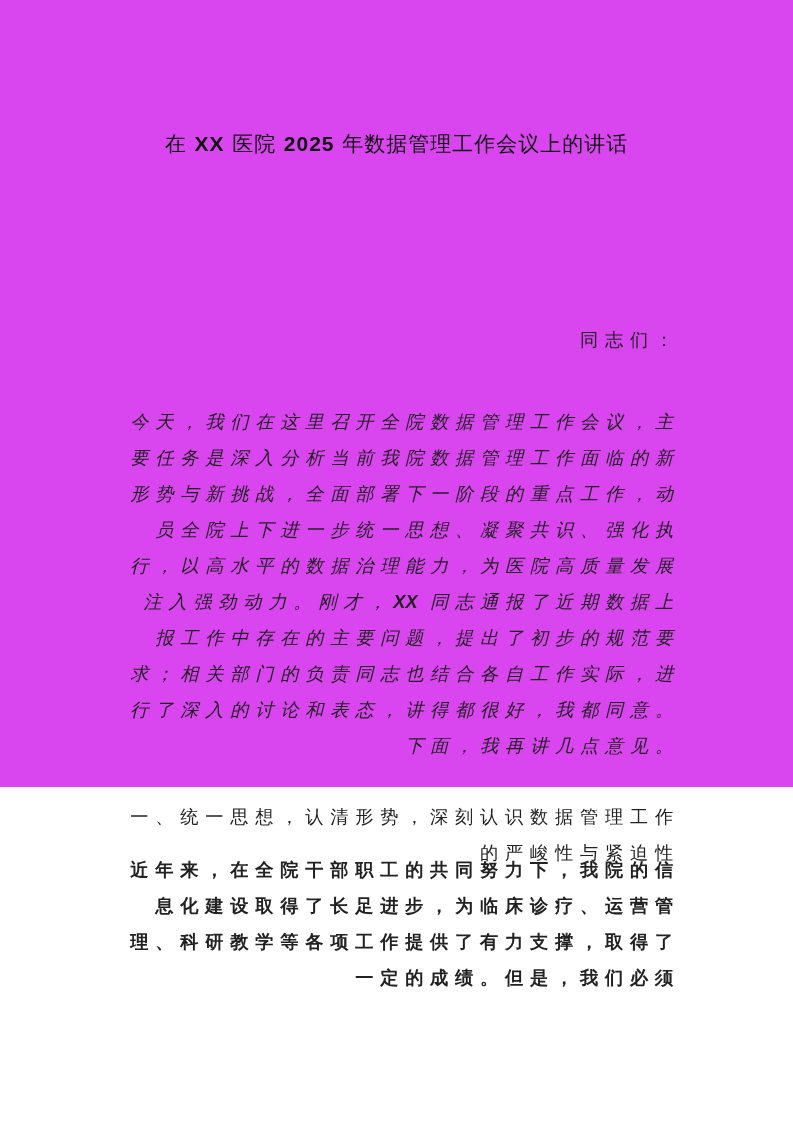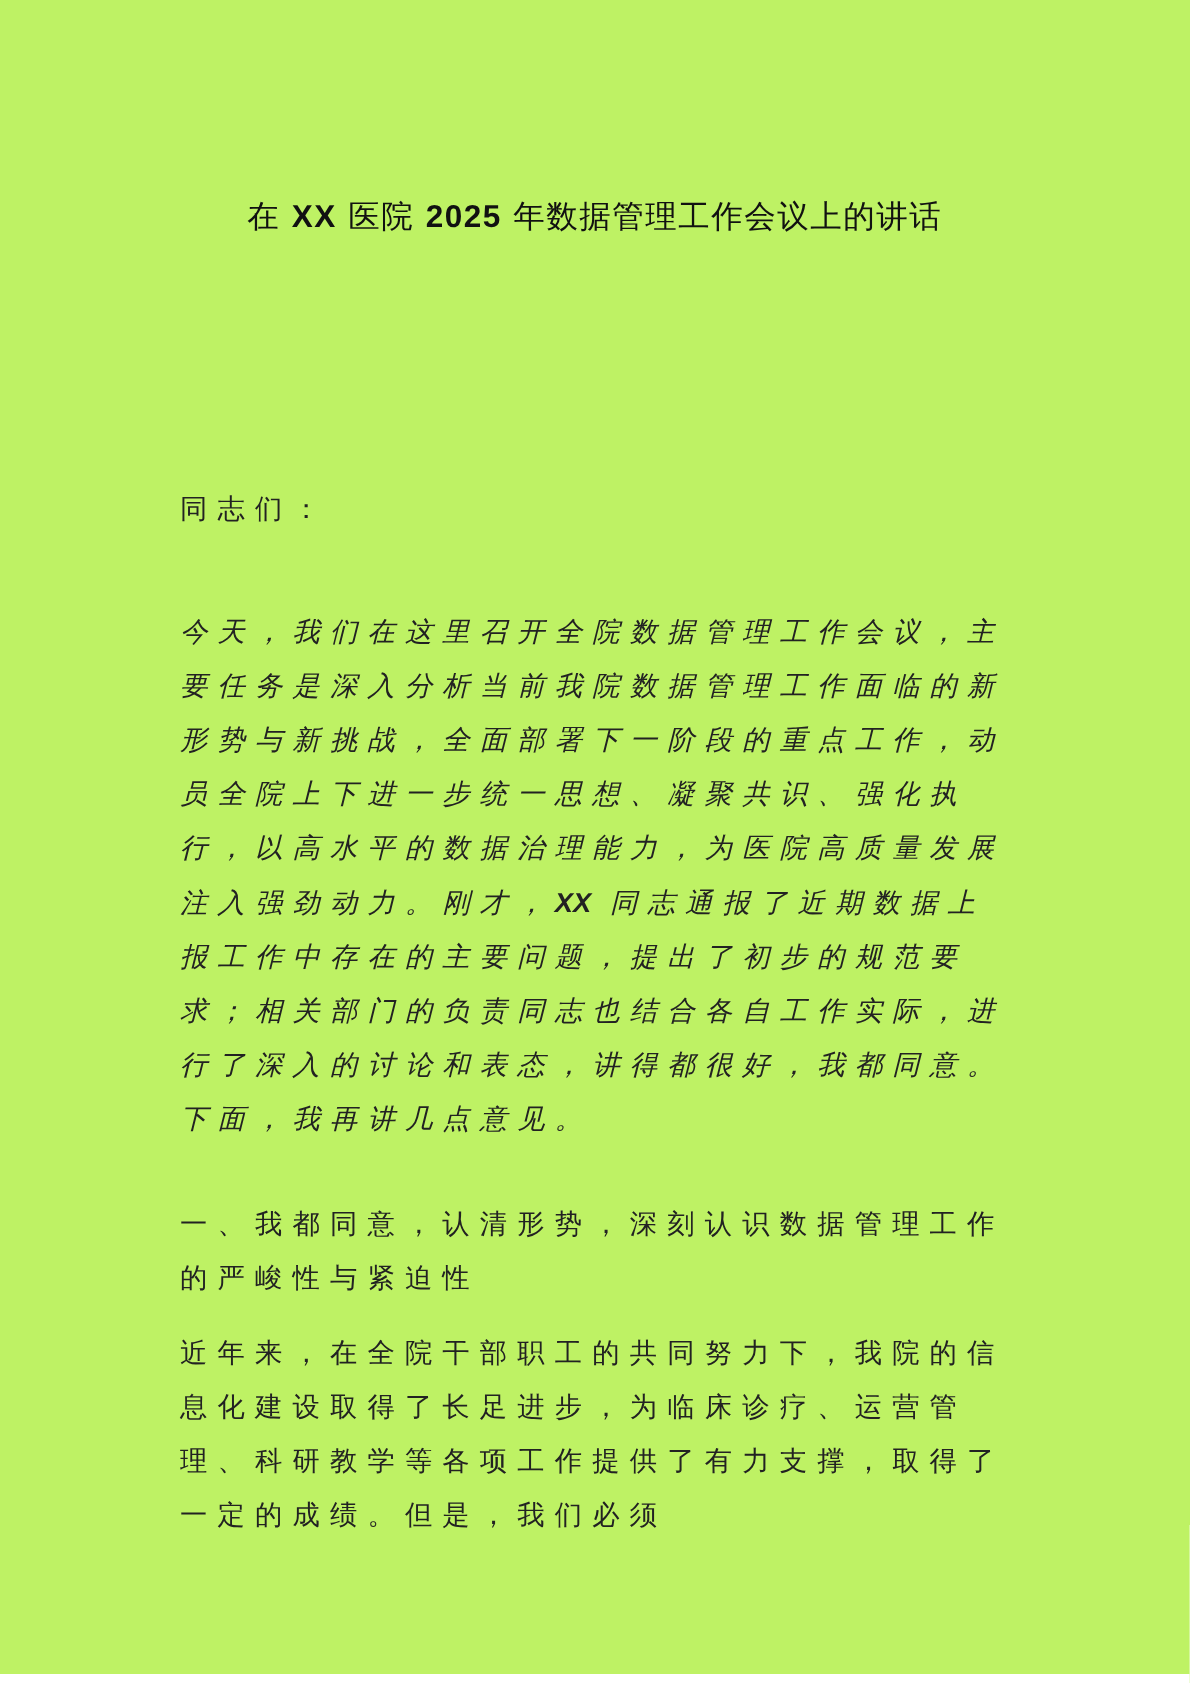"在 XX 医院 2025 年数据管理工作会议上的讲话" .page { background: #bef264 -> #d946ef; height: 1116px -> 787px }
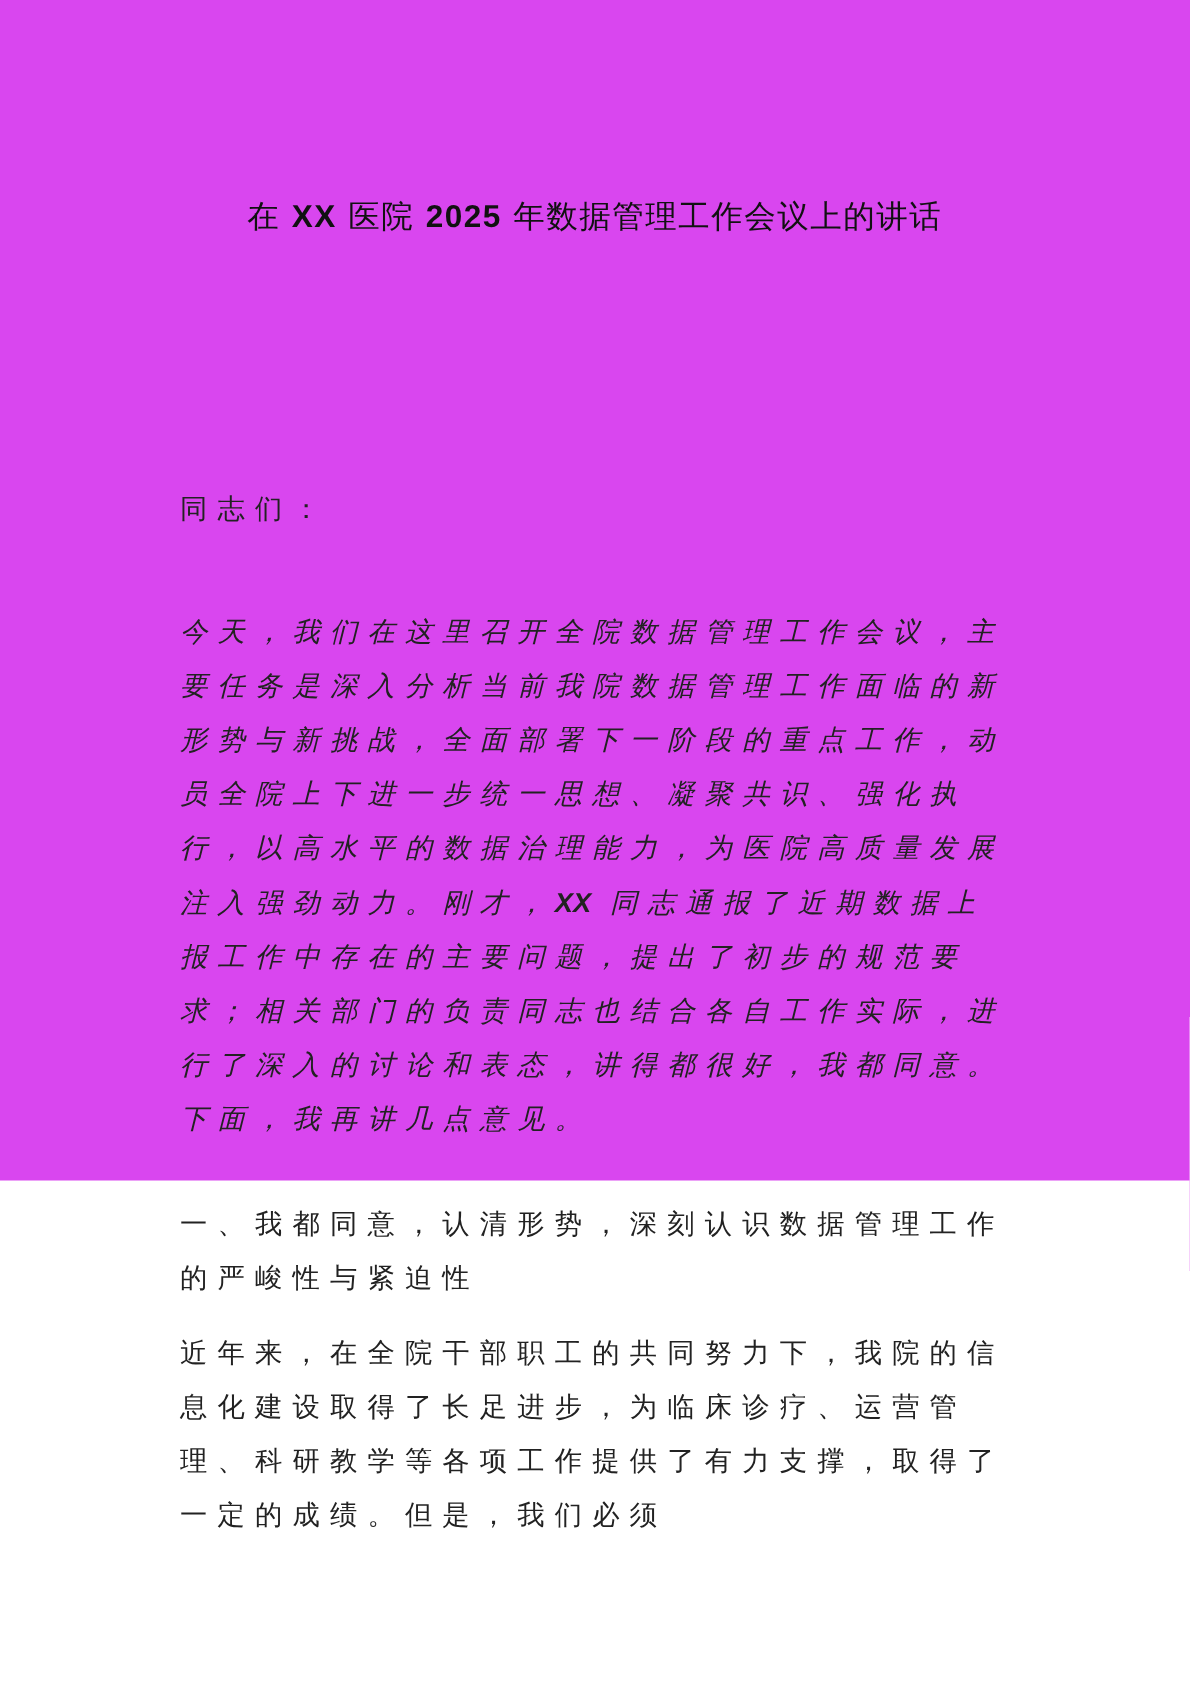"同志们：" .body-text { text-align: none -> right }
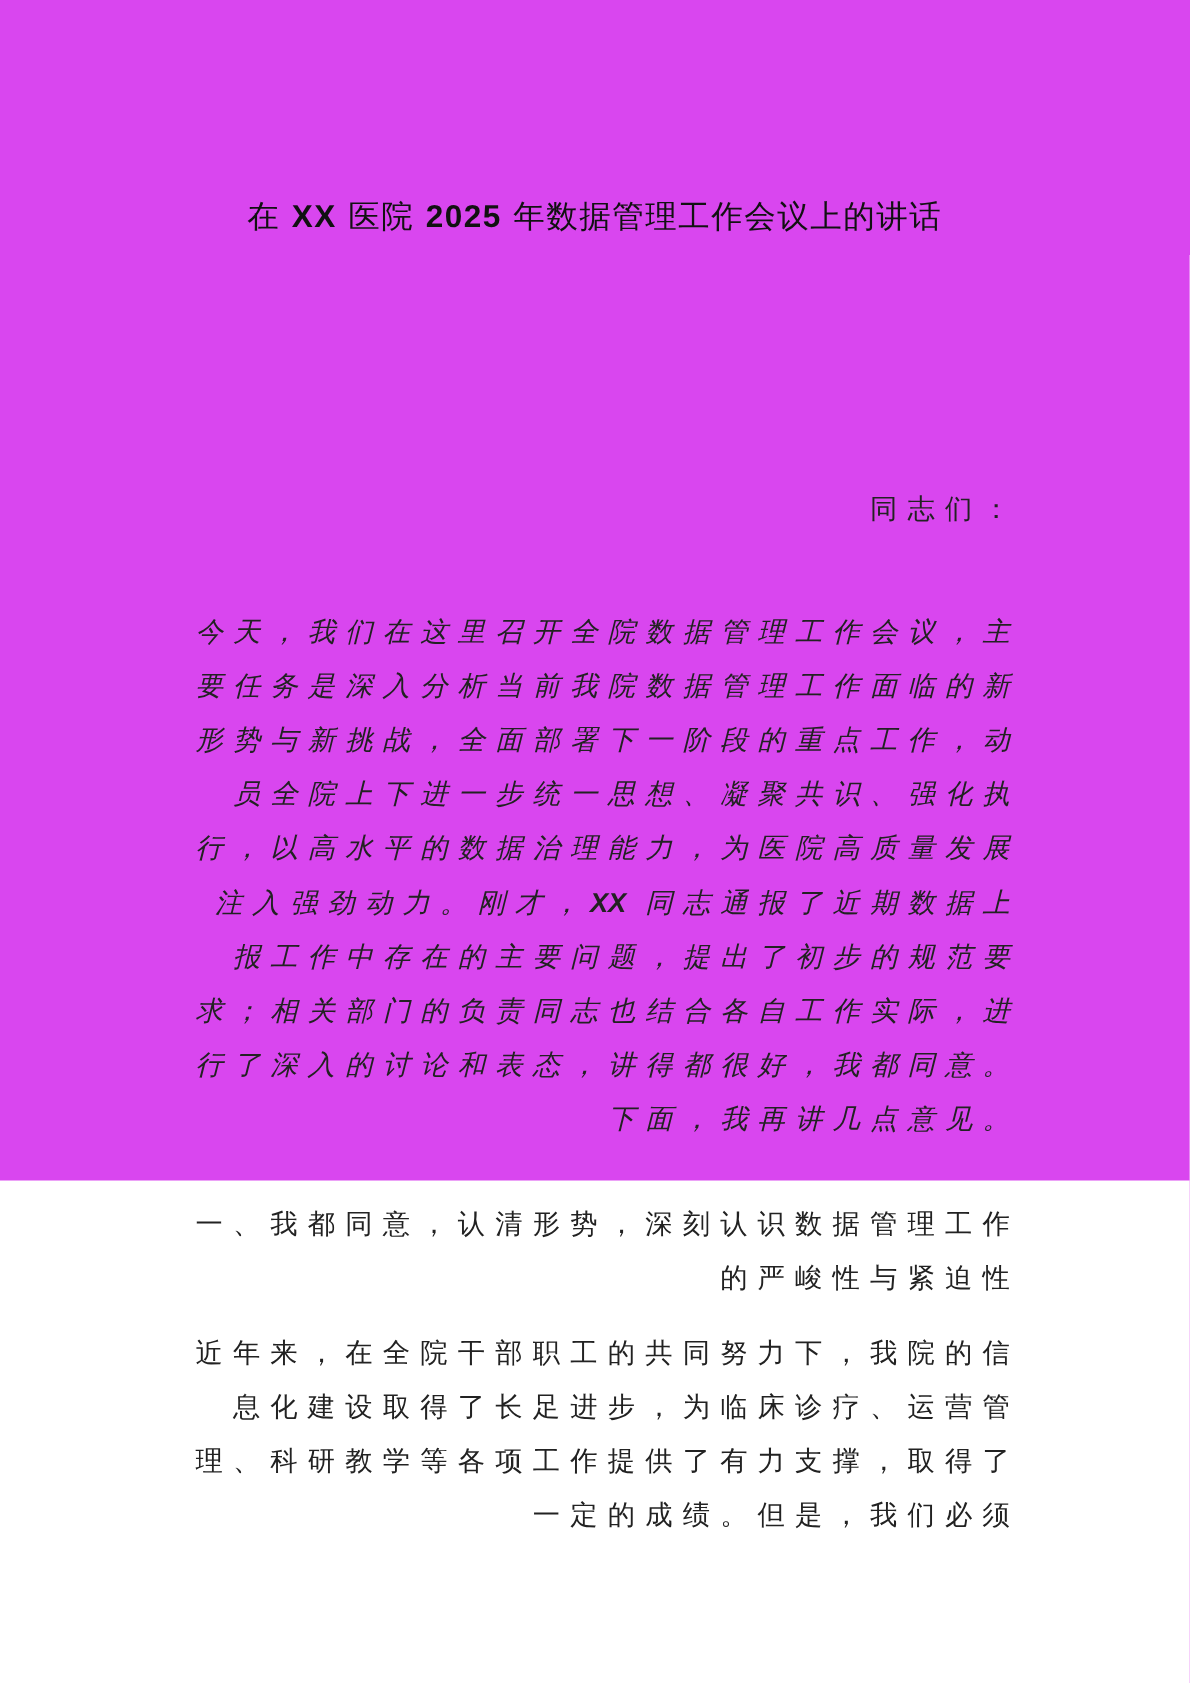"一、我都同意，认清形势，深刻认识数据管理工作的严峻性与紧迫性" p.body-text { text: 我都同意 -> 统一思想 }
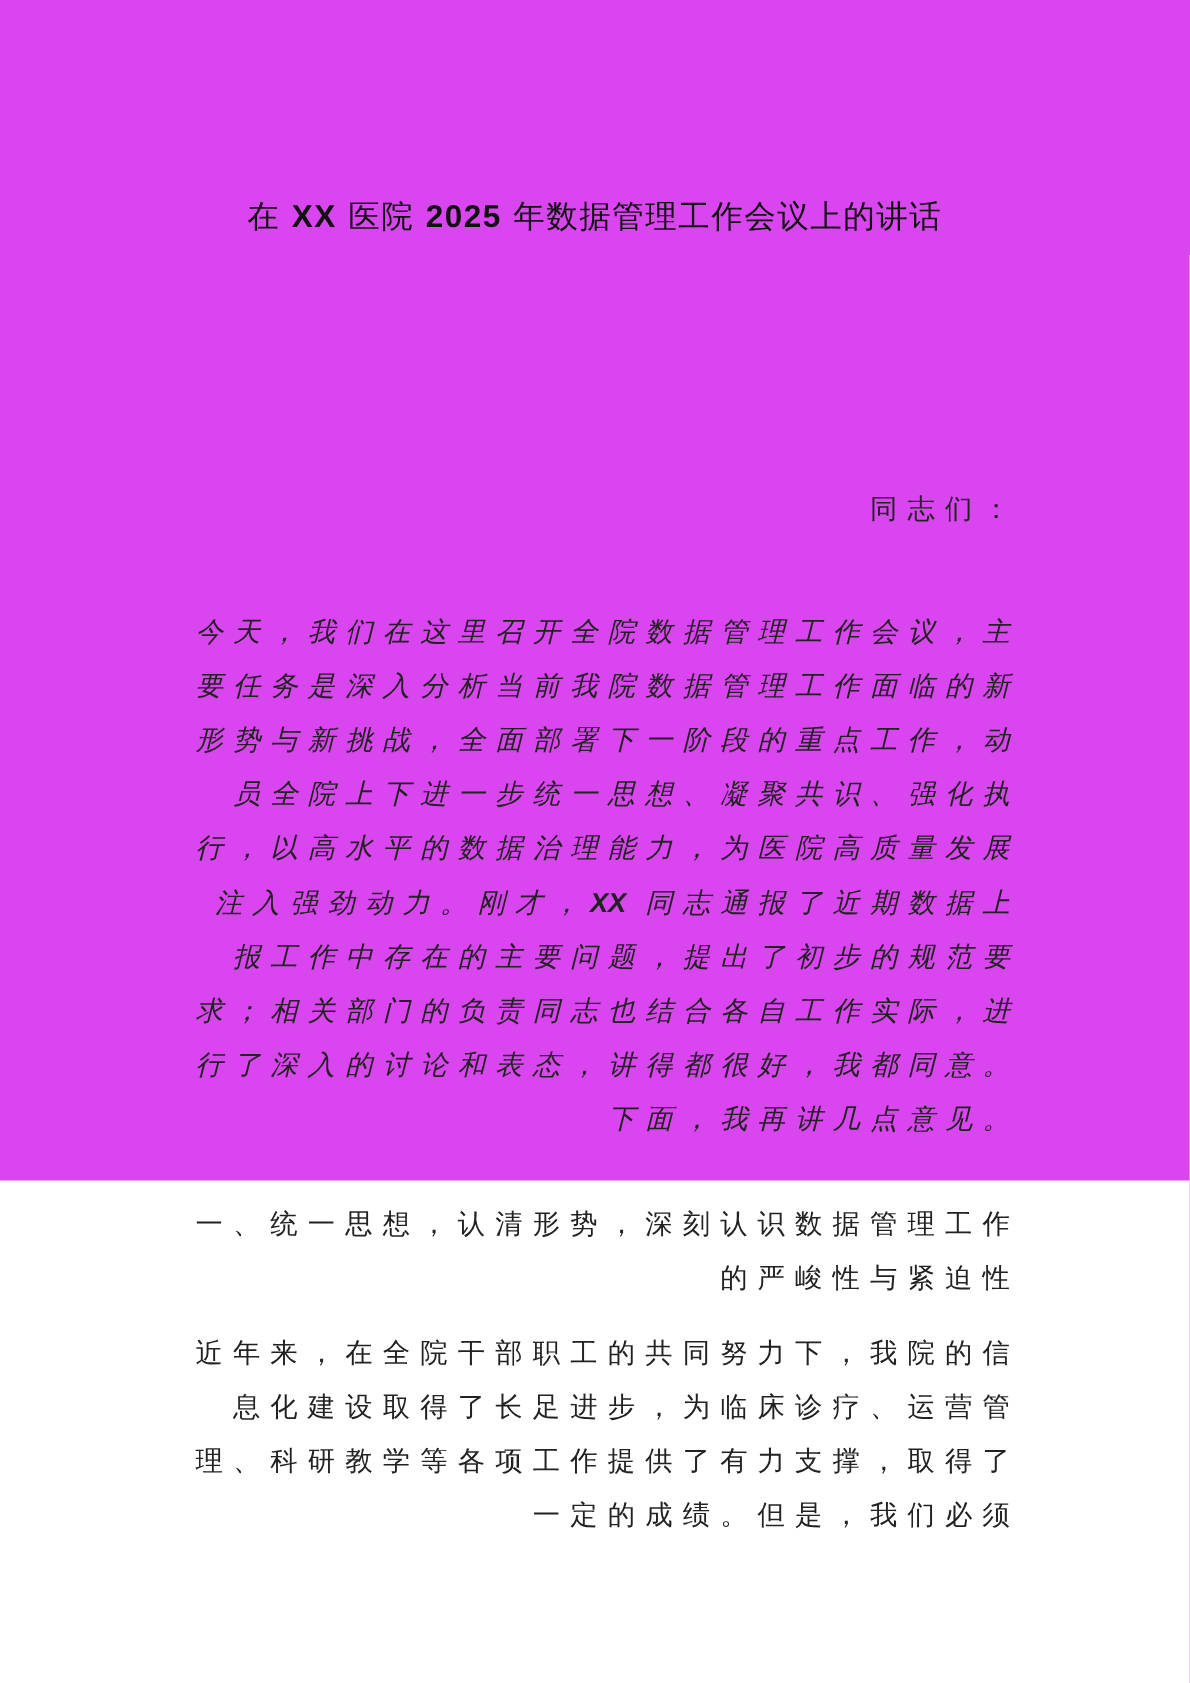"近年来，在全院干部职工的共同努力下，我院的信息化建设取得了长足进步，为临床诊疗、" .p-para2 { font-weight: none -> bold; top: 885px -> 852px }
